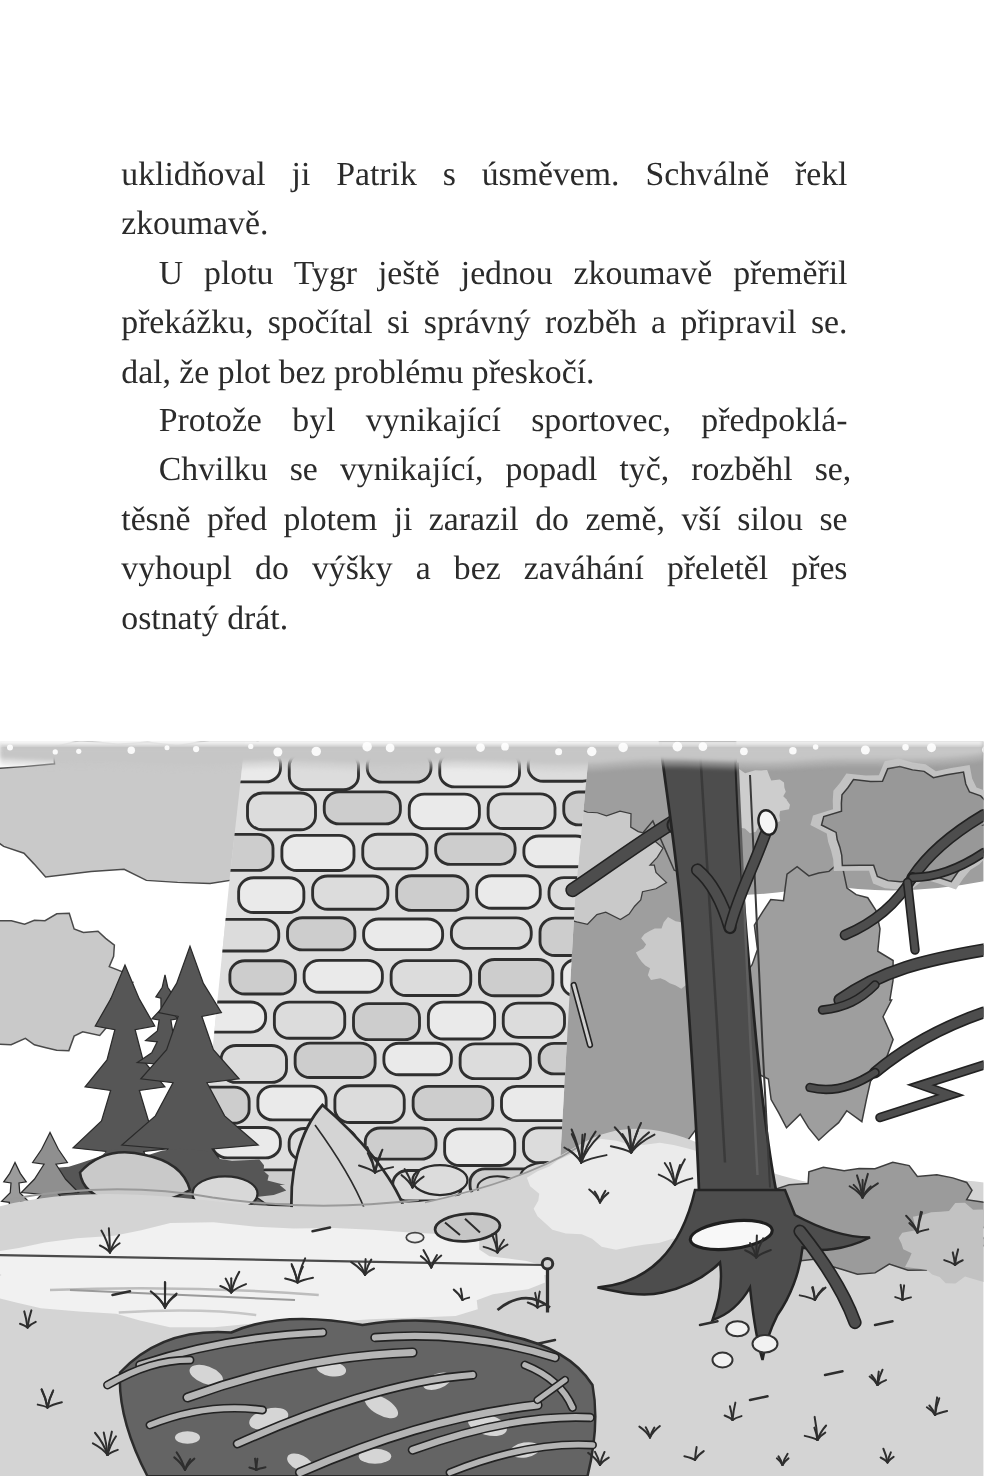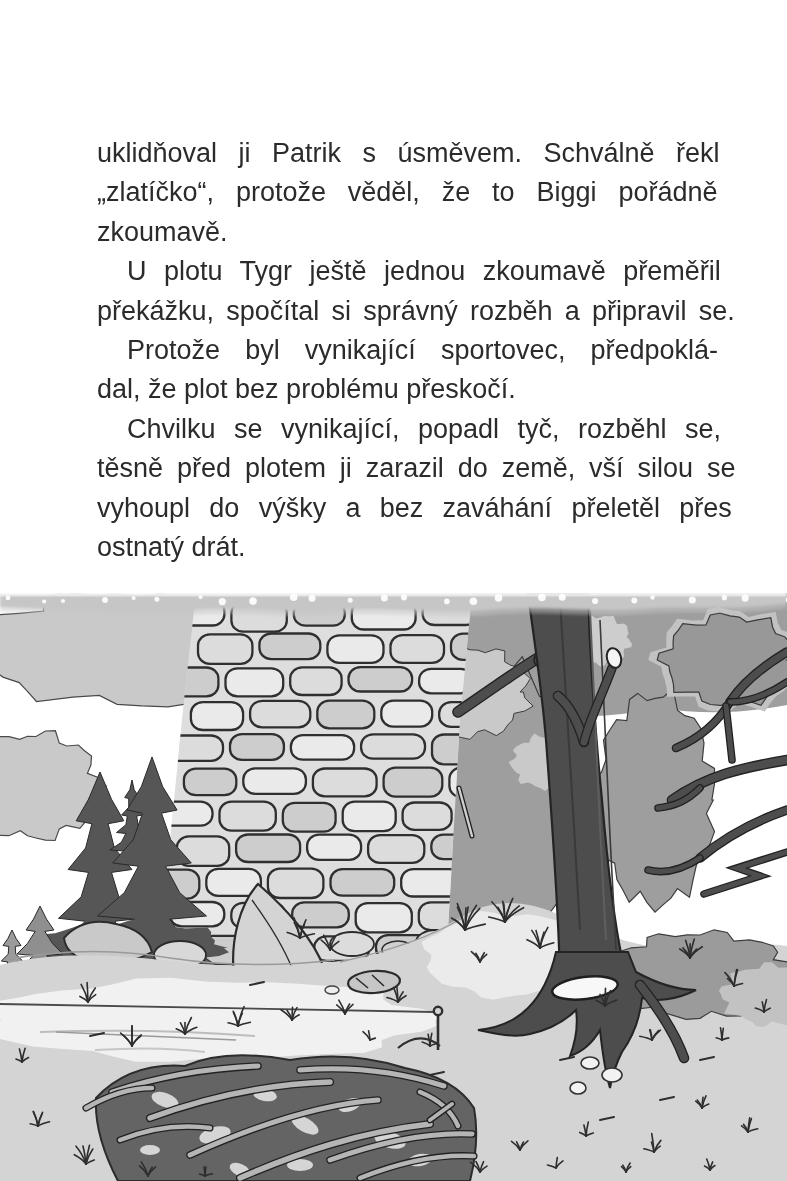"uklidňoval ji Patrik s úsměvem." .text-block { font-family: Liberation Sans, sans-serif -> Liberation Serif, serif; top: 134px -> 120px }
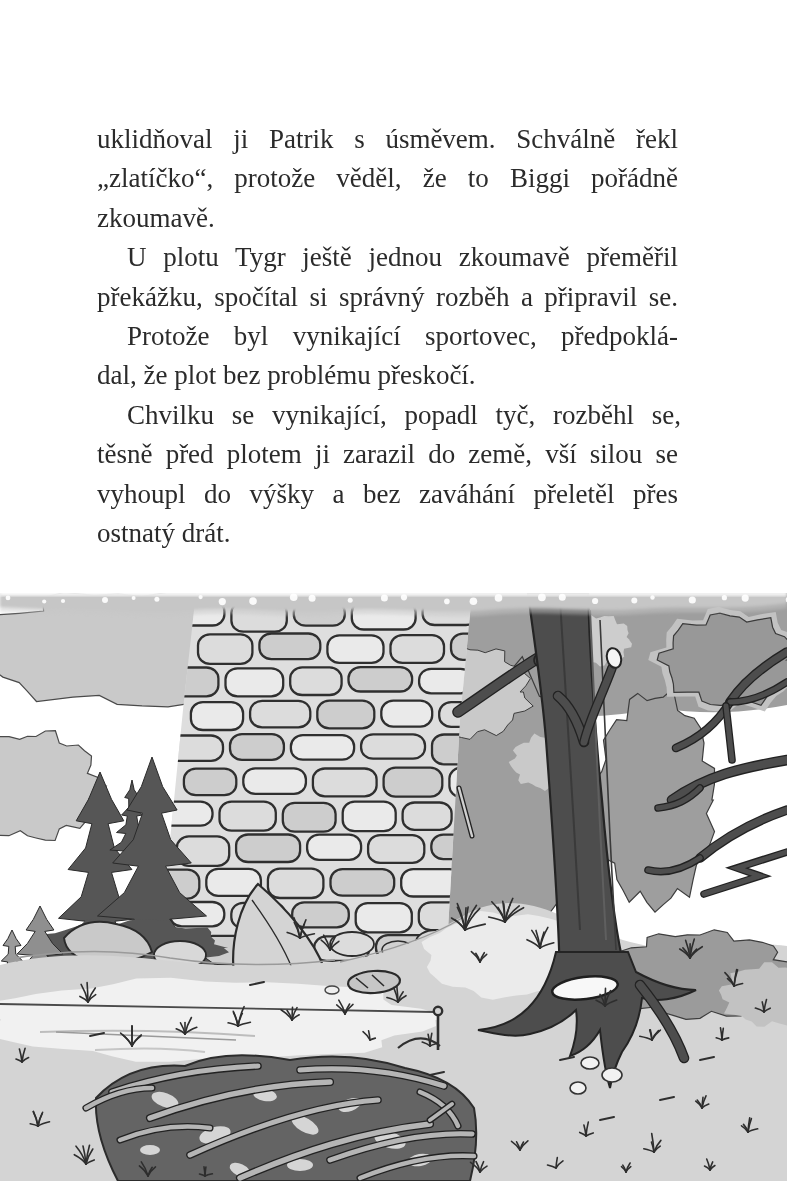"„zlatíčko“, protože věděl, že to" div.line { html: <div><span>„zlatíčko“, protože věděl, že to Biggi pořádně</span></div> -> none }
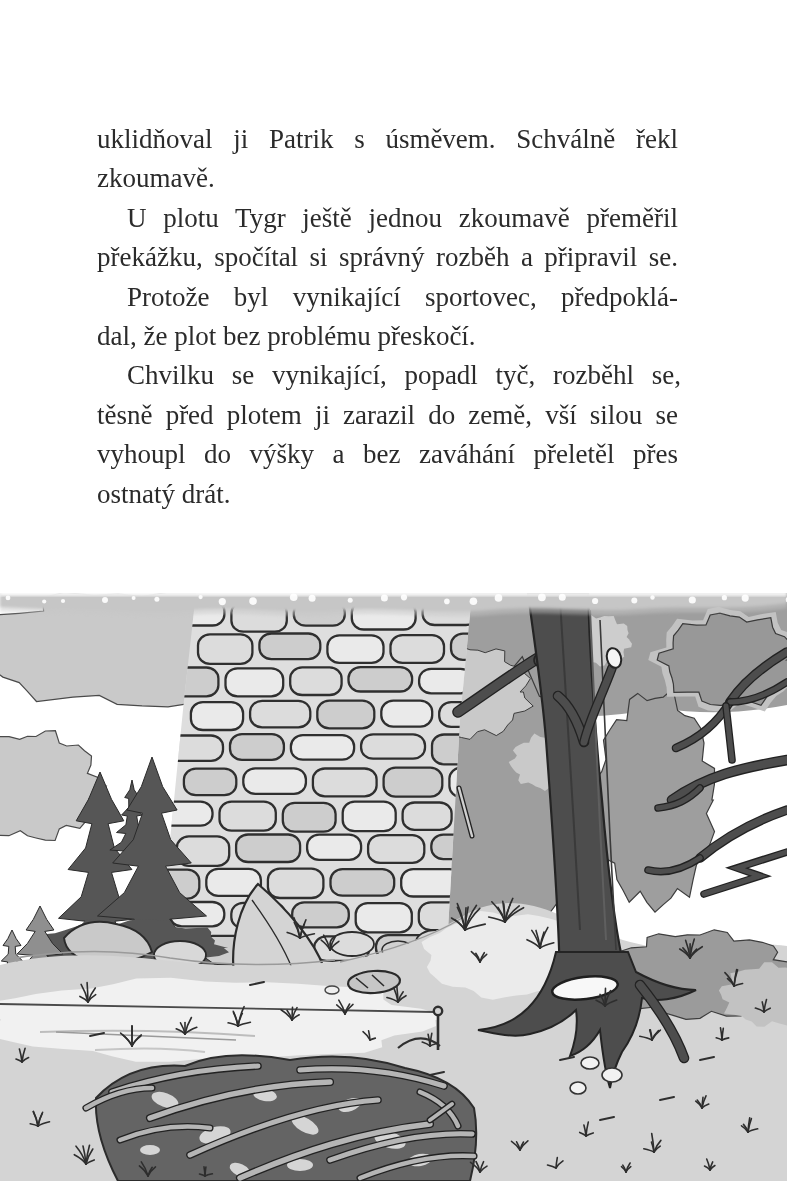"Protože byl vynikající sportovec," div.line { order: before "dal, že plot bez problému" -> after "dal, že plot bez problému" }
